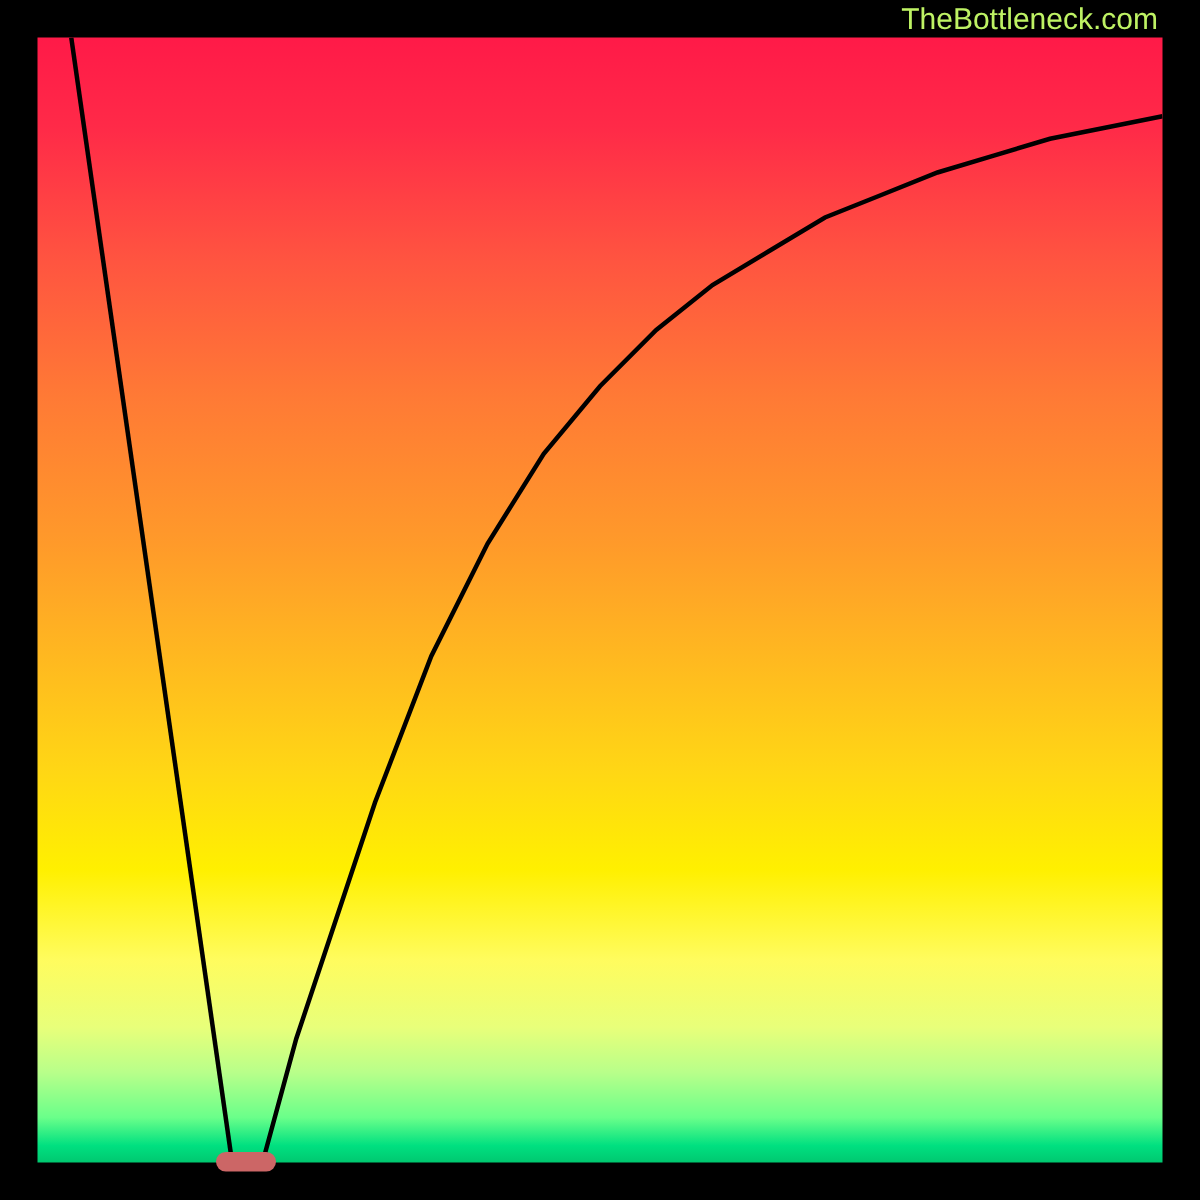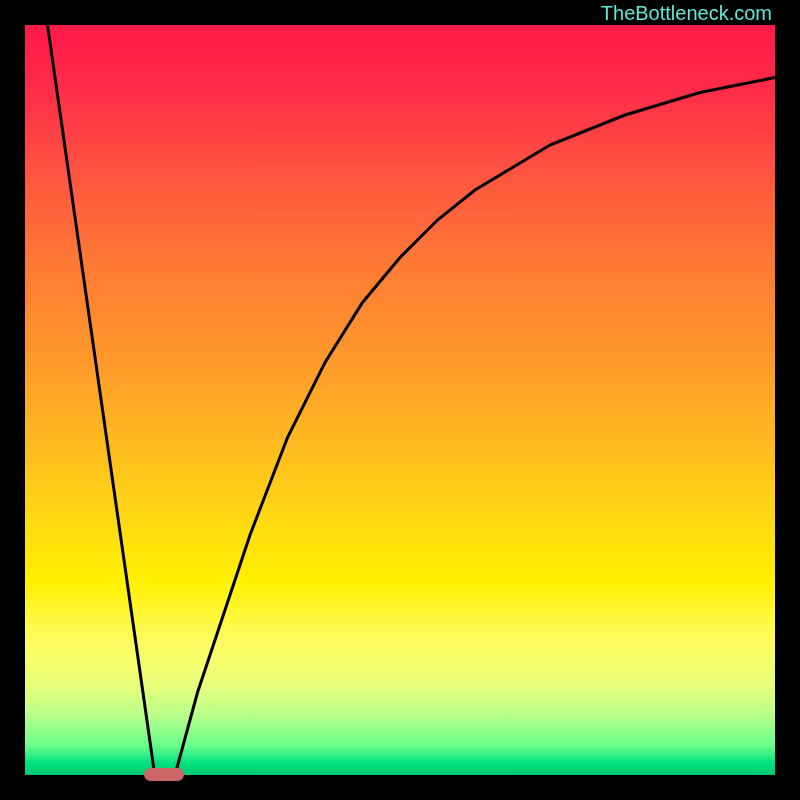"TheBottleneck.com" .watermark { color: #5eead4 -> #bef264 }
